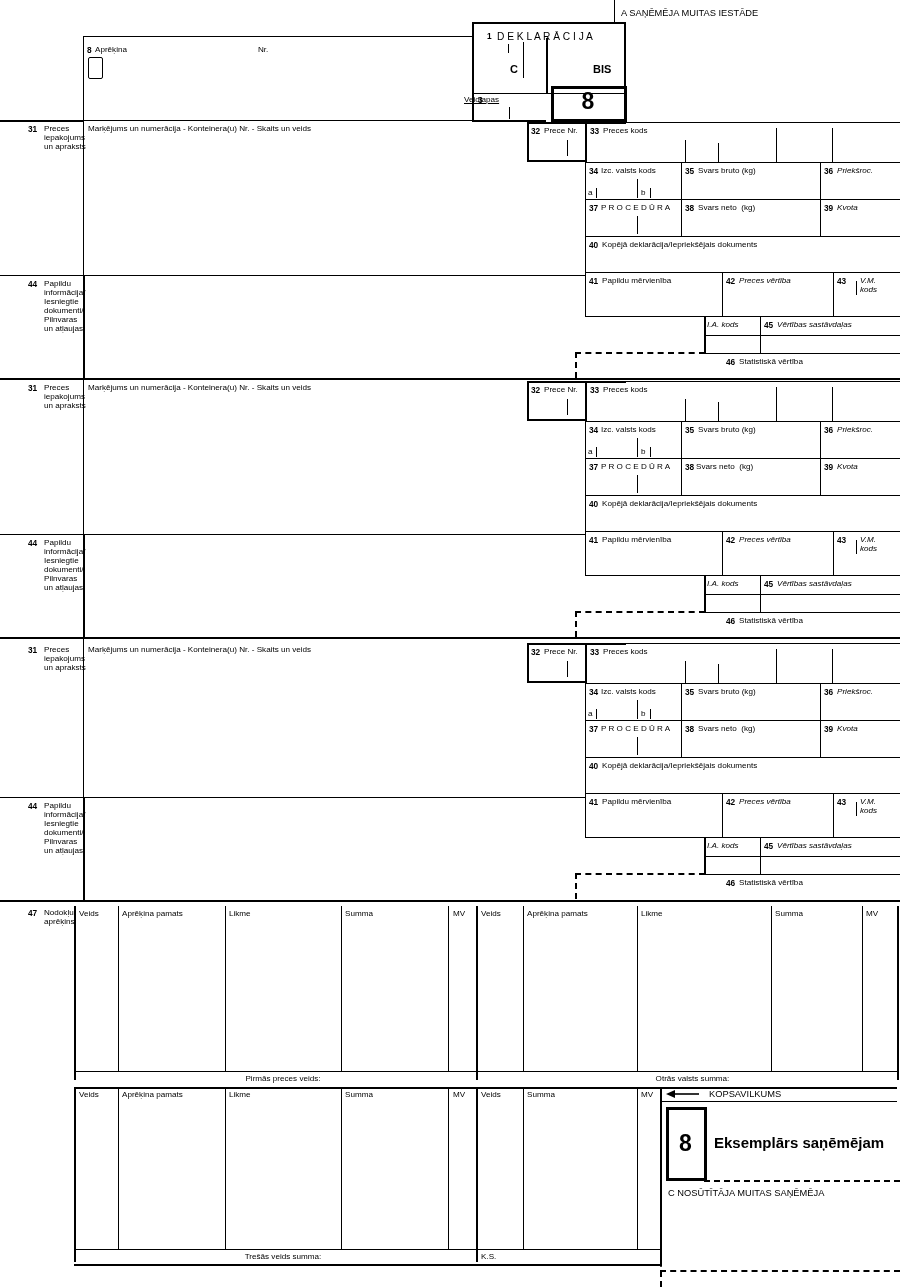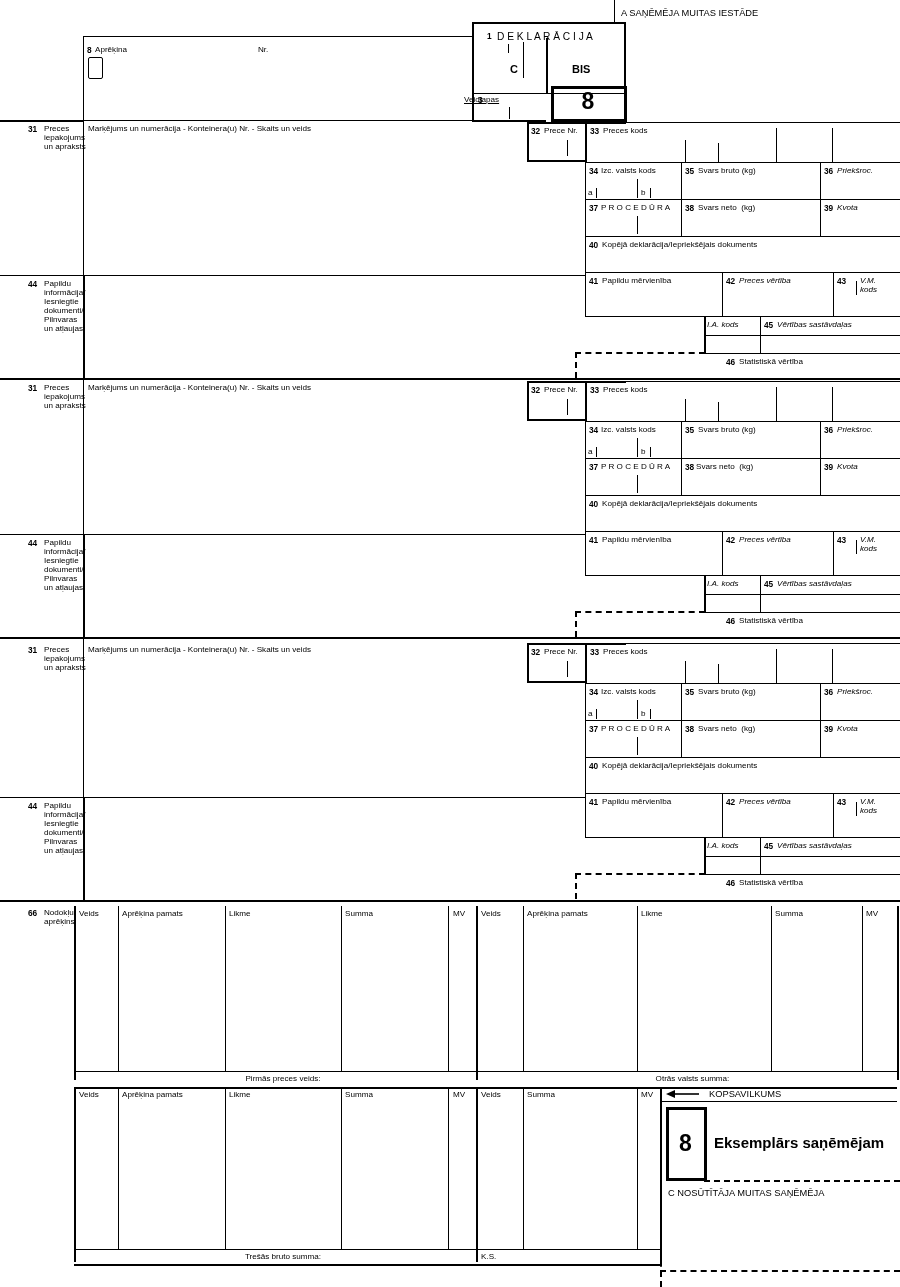"BIS" div.tx { left: 572px -> 593px }
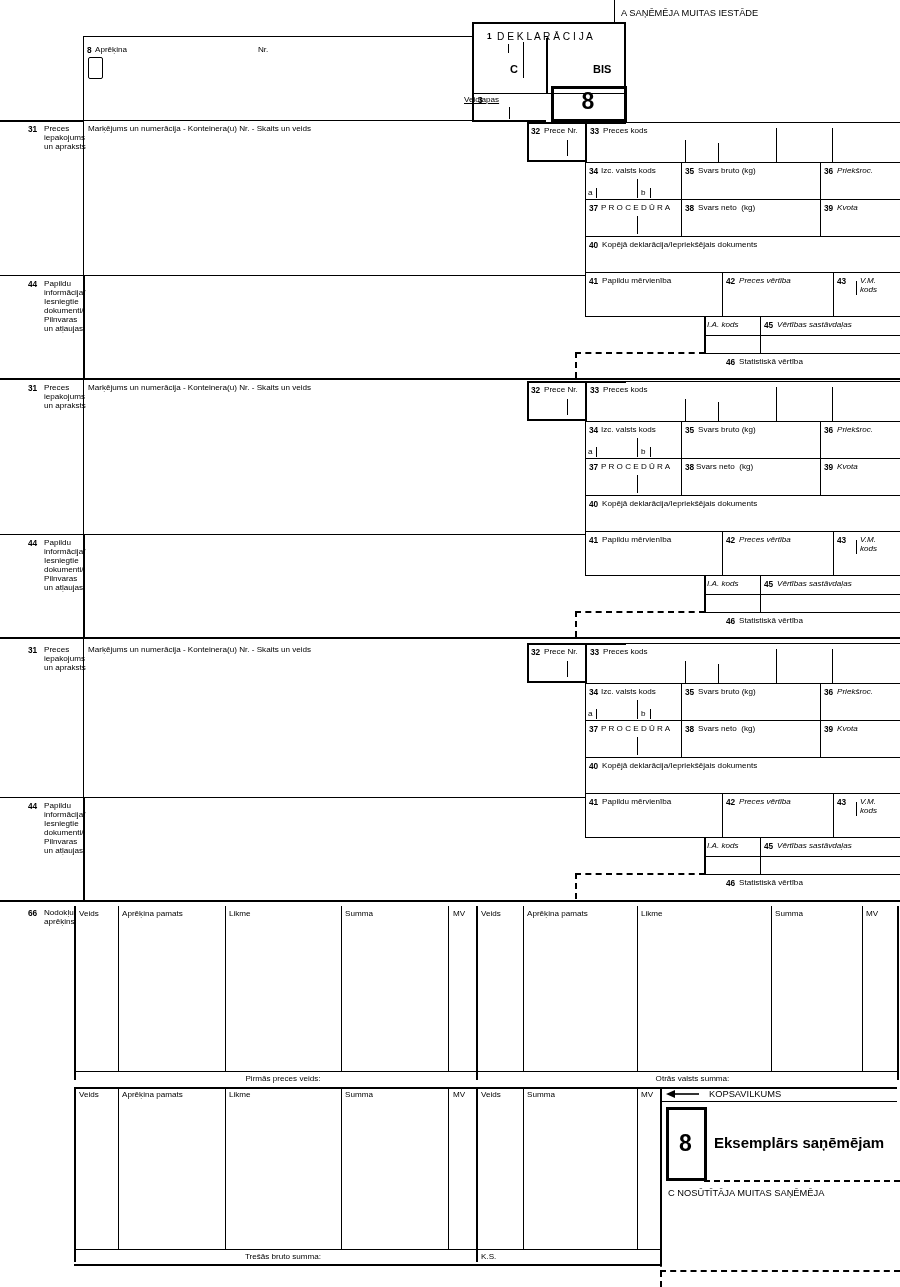"66" div.num { text: 66 -> 47 }
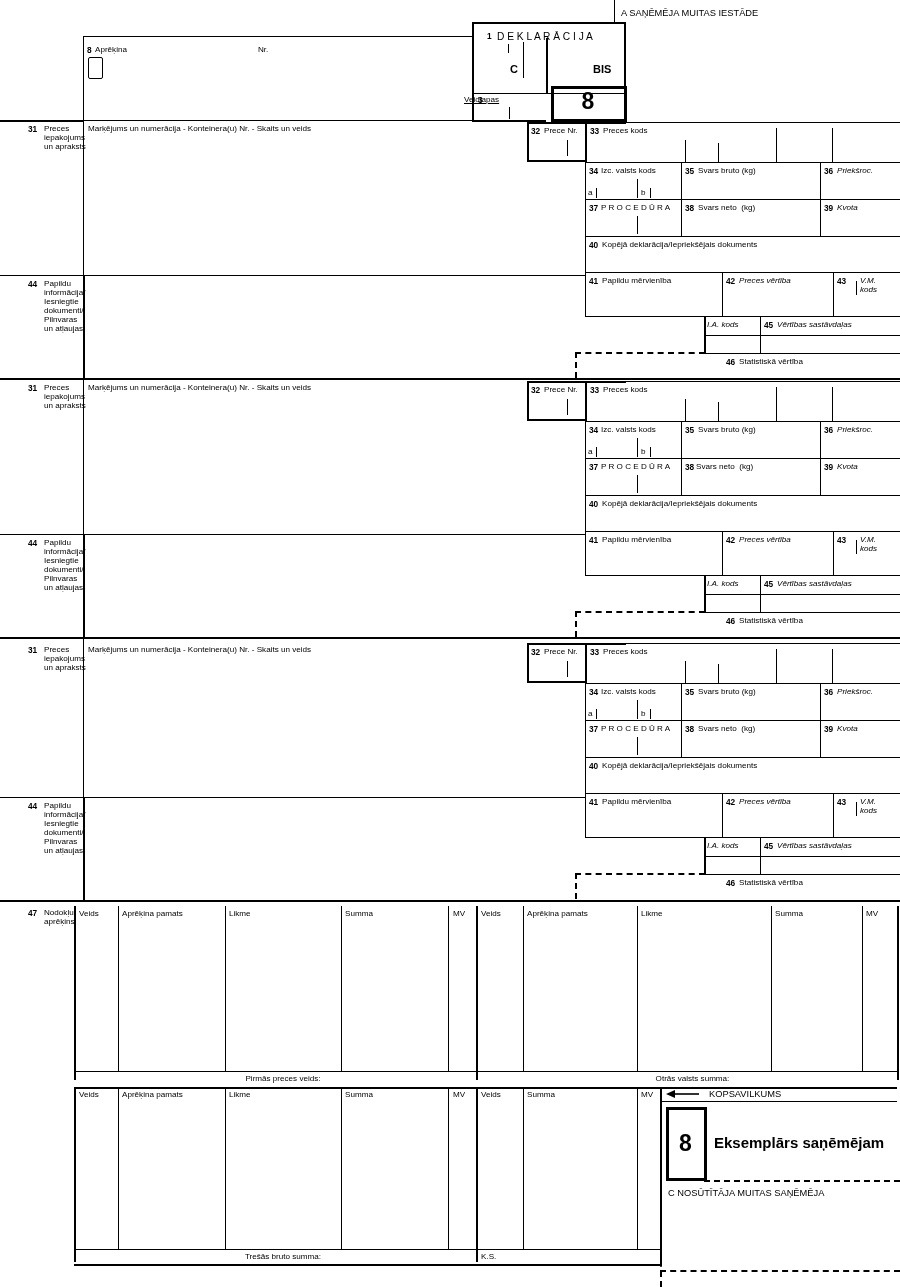"Trešās bruto summa:" div.tx { text: bruto -> veids }
